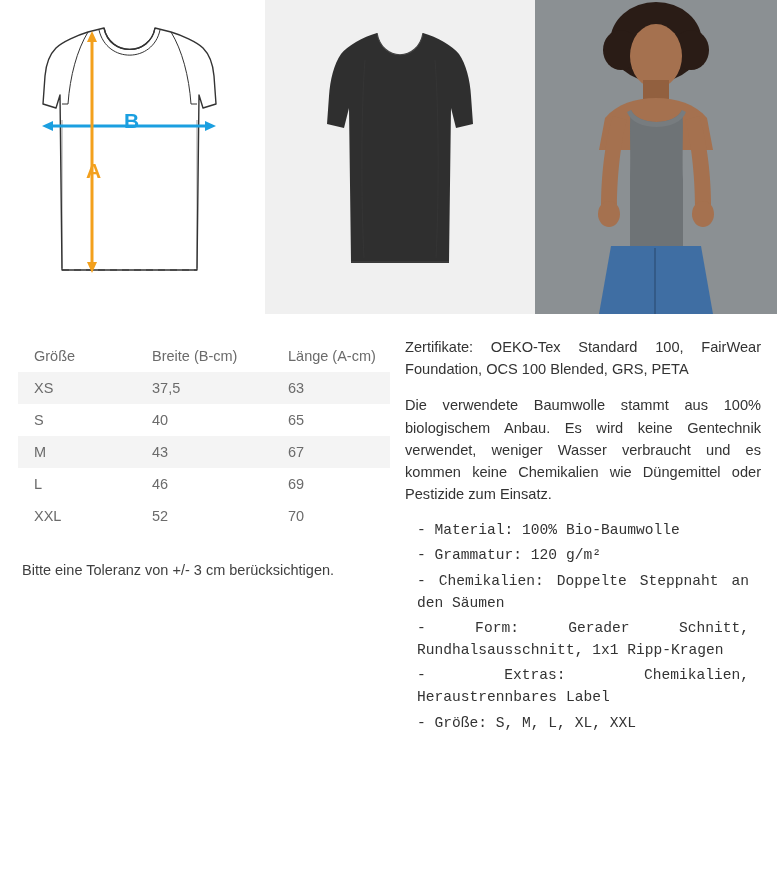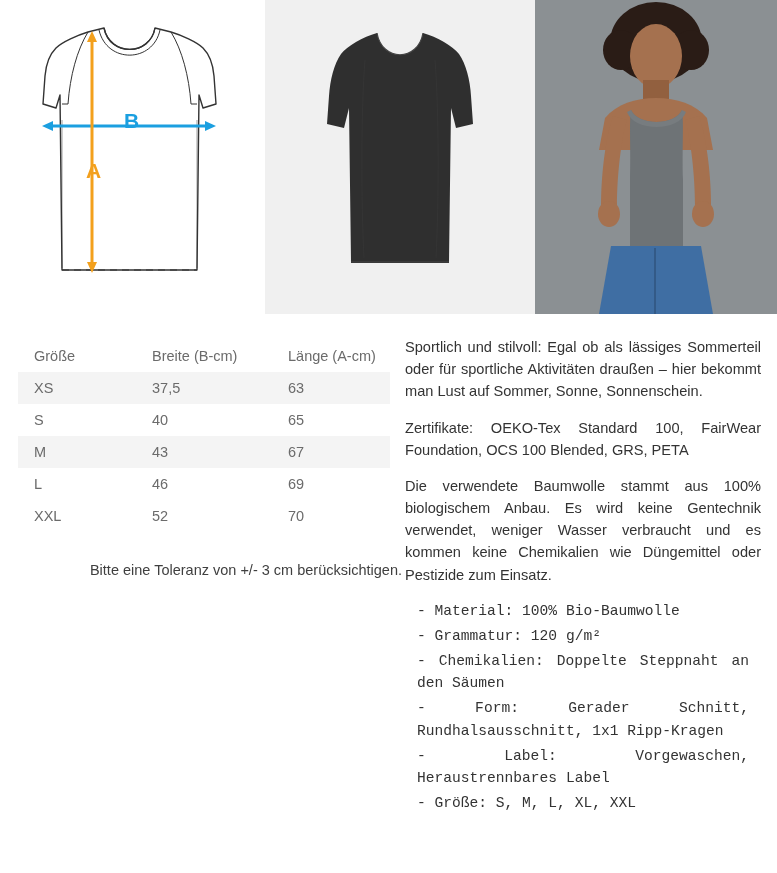"Sportlich und stilvoll: Egal ob" p { html: <p>Sportlich und stilvoll: Egal ob als lässiges Sommerteil oder für sportliche Aktivitäten draußen – hier bekommt man Lust auf Sommer, Sonne, Sonnenschein.</p> -> none }
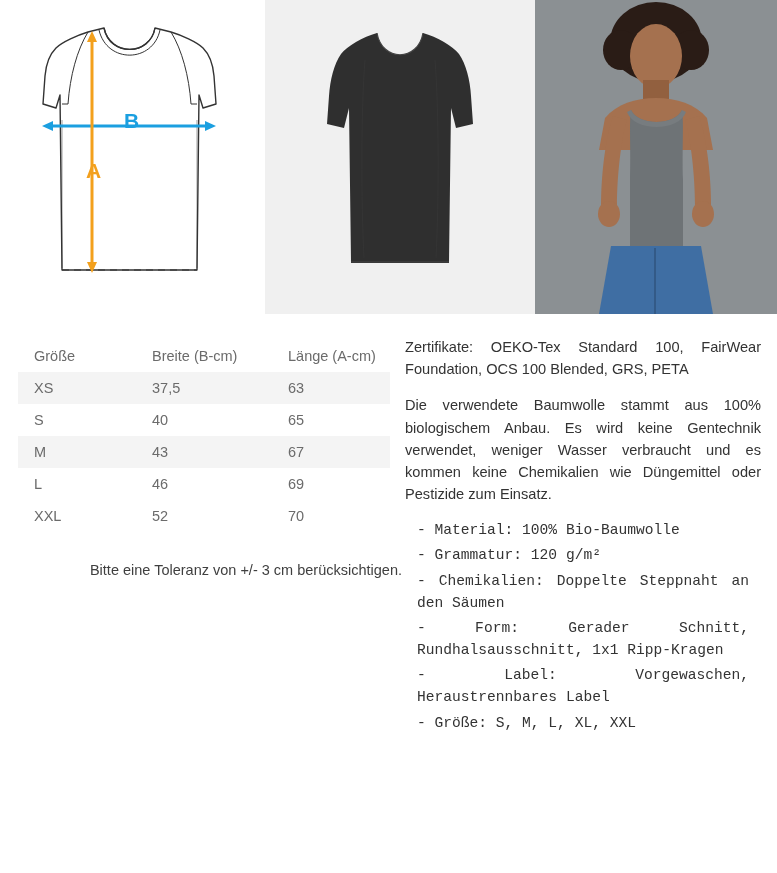"Bitte eine Toleranz von +/-" .tolerance { text-align: right -> left }
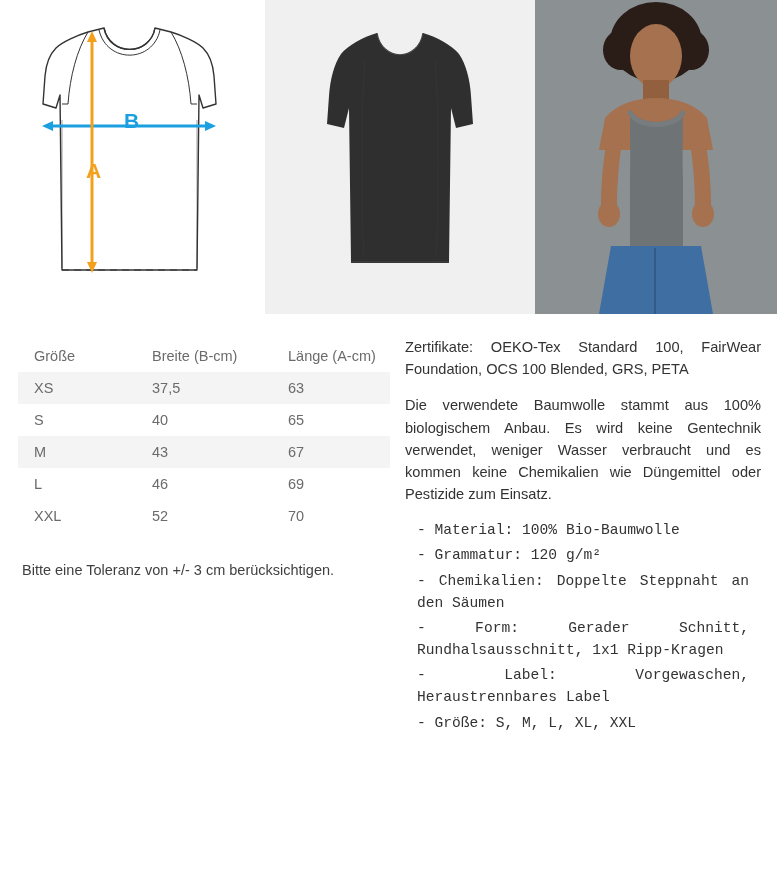"- Label: Vorgewaschen, Heraustrennbares" li { text: Label: Vorgewaschen -> Extras: Chemikalien }
